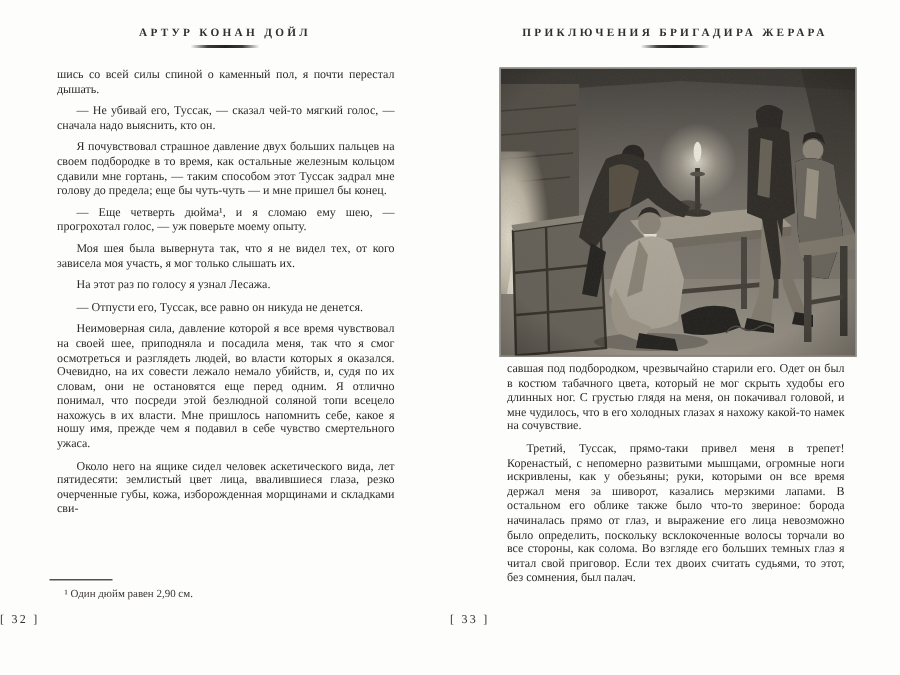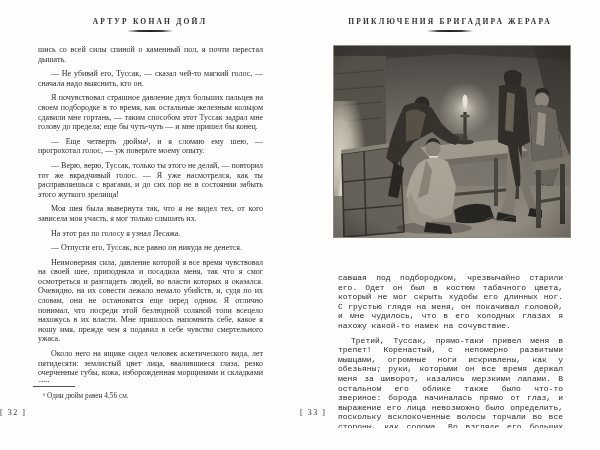"— Верю, верю, Туссак, только" p { html: <p>— Верю, верю, Туссак, только ты этого не делай, — повторил тот же вкрадчивый голос. — Я уже насмотрелся, как ты расправляешься с врагами, и до сих пор не в состоянии забыть этого жуткого зрелища!</p> -> none }
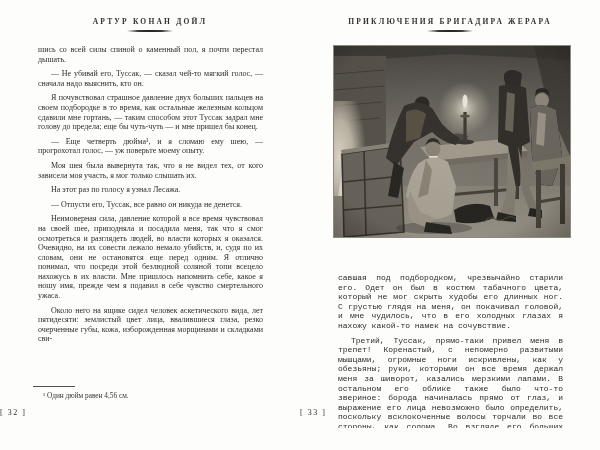"савшая под подбородком, чрезвычайно" .page.right .body-text { font-family: Liberation Mono, monospace -> none; top: 268px -> 236px }
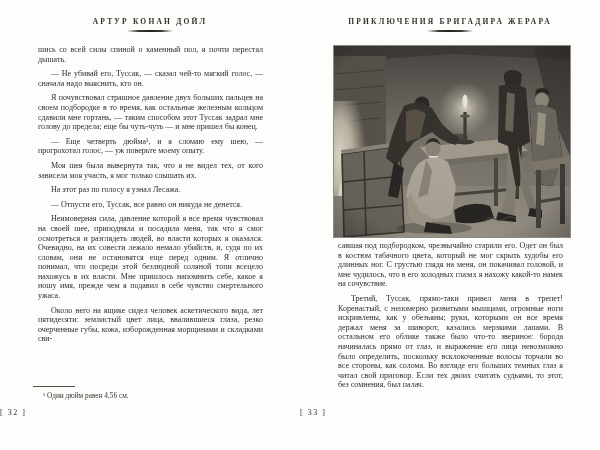"¹ Один дюйм равен 4,56" div.footnote { text: 4,56 -> 2,90 }
